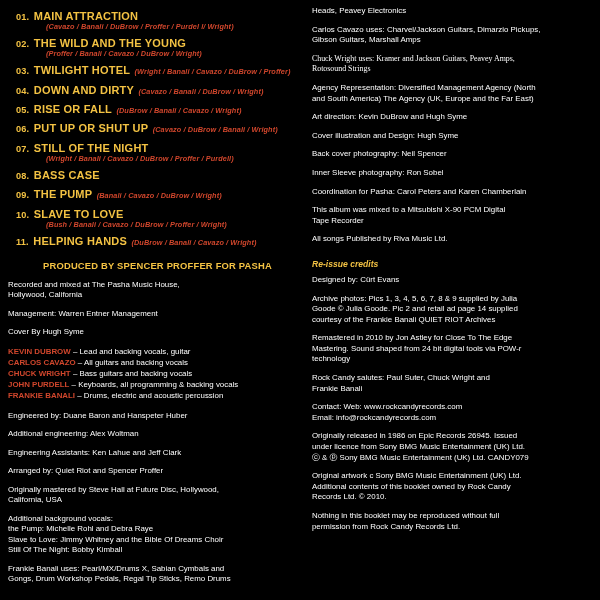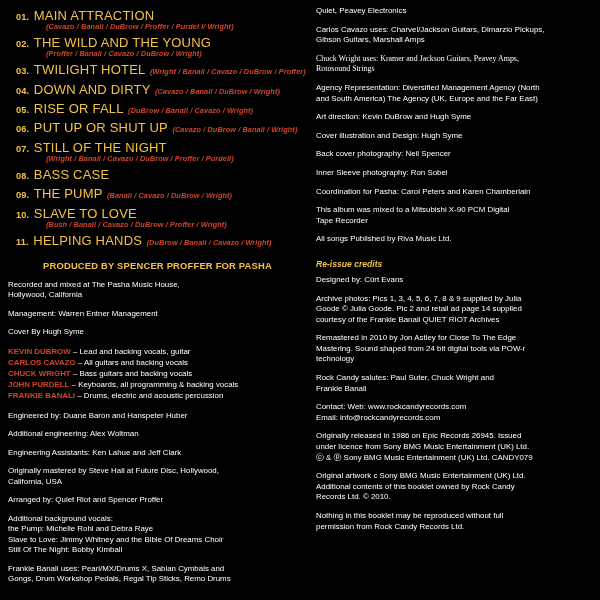"MAIN ATTRACTION" .ttitle { font-size: 13px -> 11px; font-weight: normal -> bold }
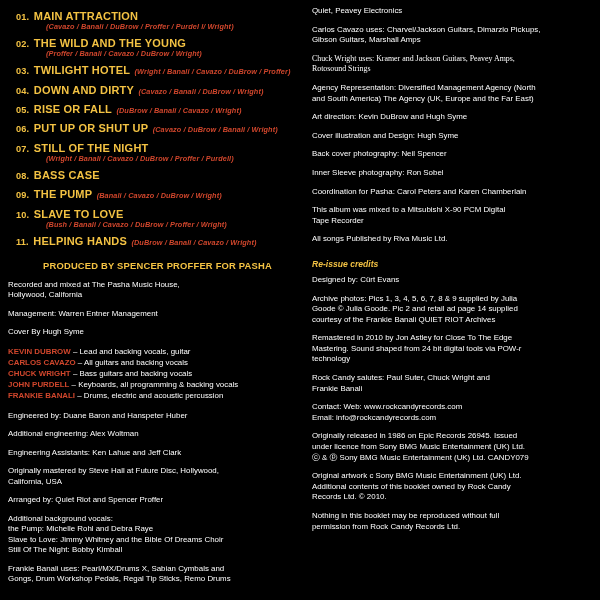"Quiet, Peavey Electronics" div.rcred { text: Quiet -> Heads }
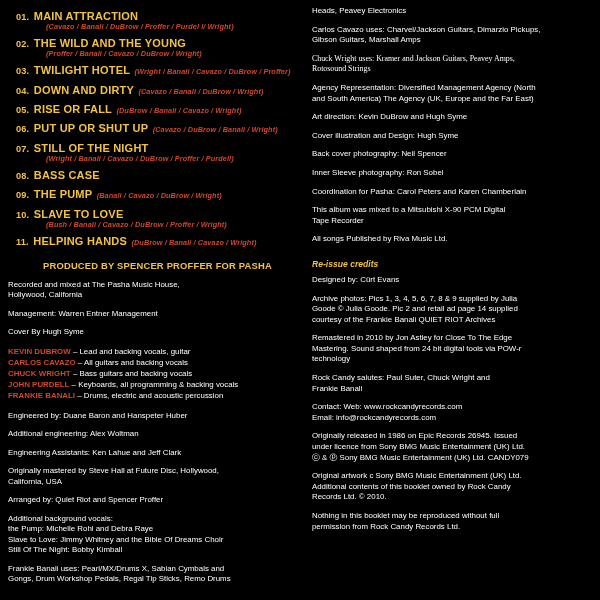"Originally mastered by Steve Hall" div.cred { order: before "Arranged by: Quiet Riot and" -> after "Arranged by: Quiet Riot and" }
